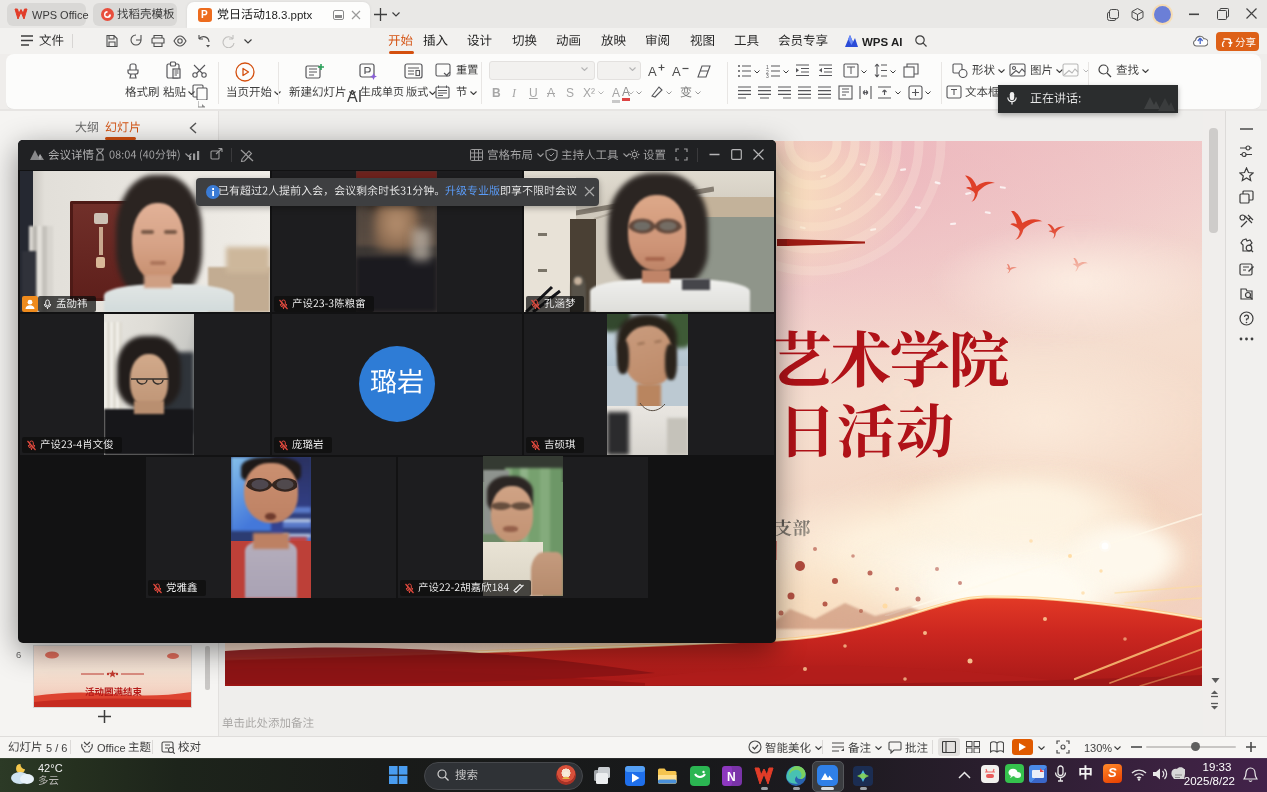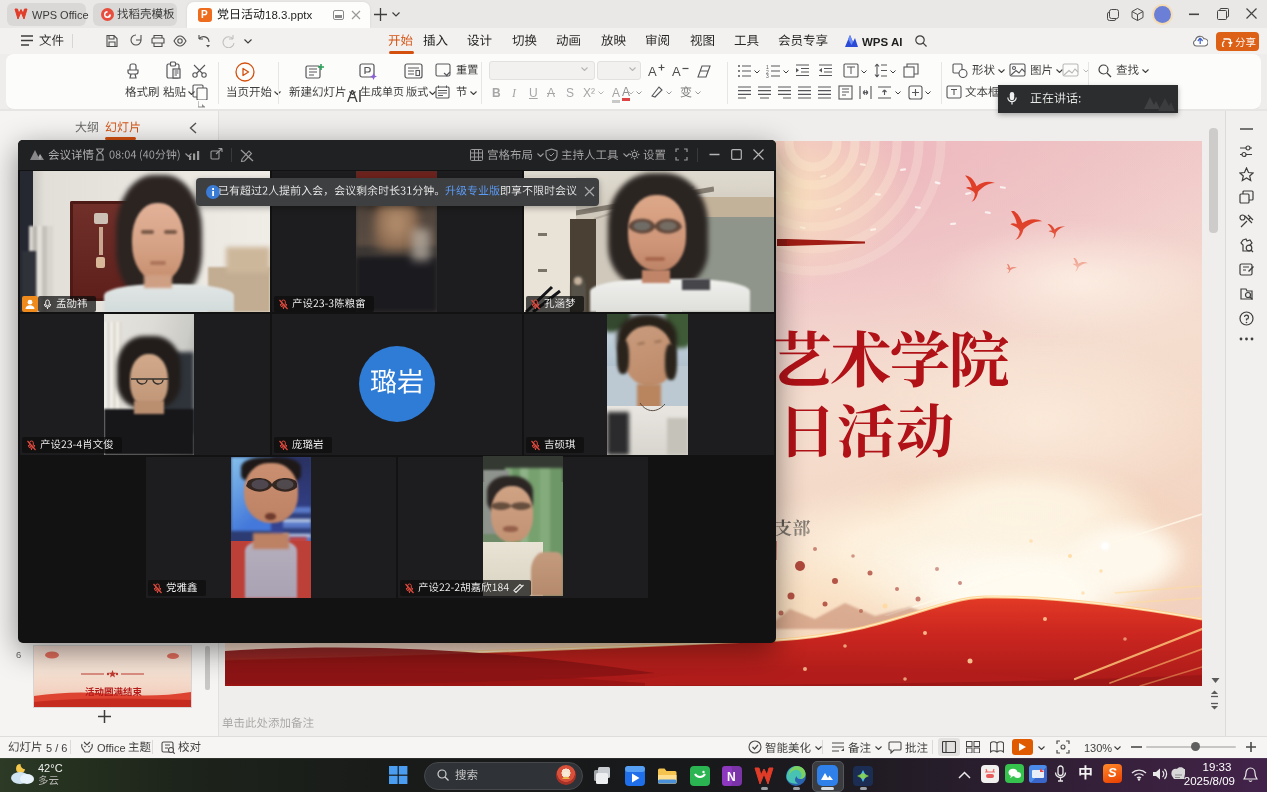"2025/8/09" div.t { text: 2025/8/09 -> 2025/8/22 }
